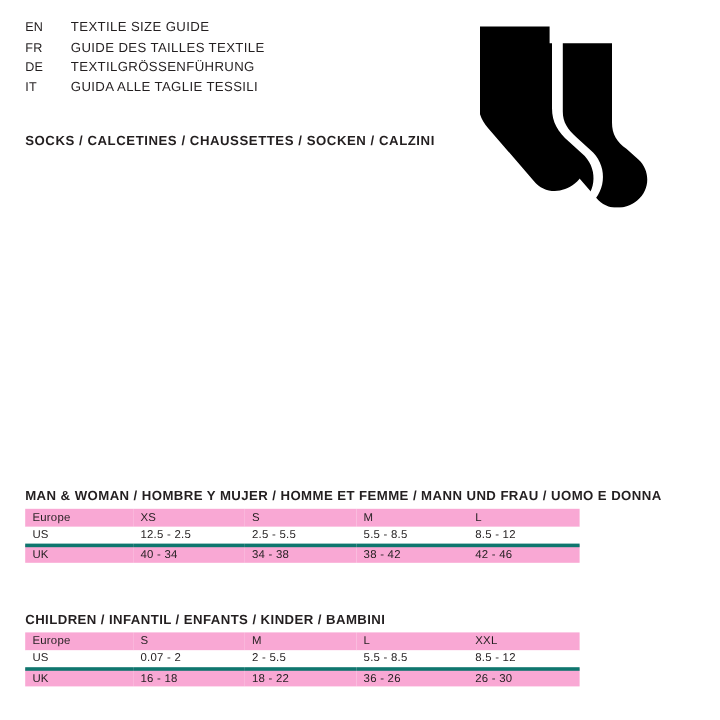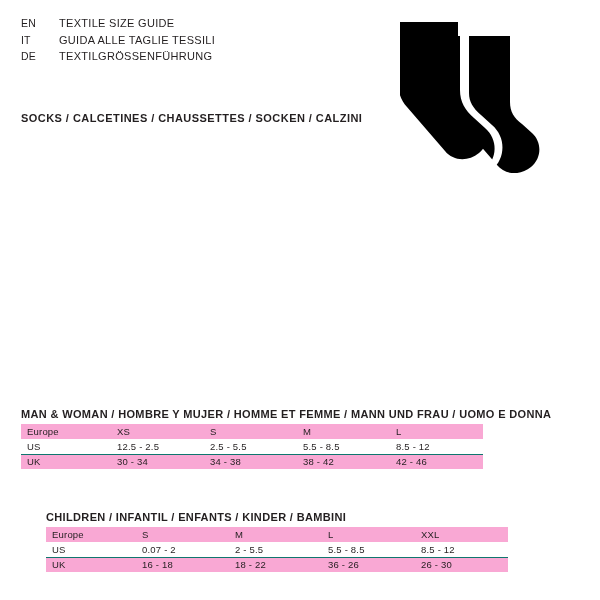"FR" div.lang-row { html: none -> <div> <span>FR</span> <span>GUIDE DES TAILLES TEXTILE</span> </div> }
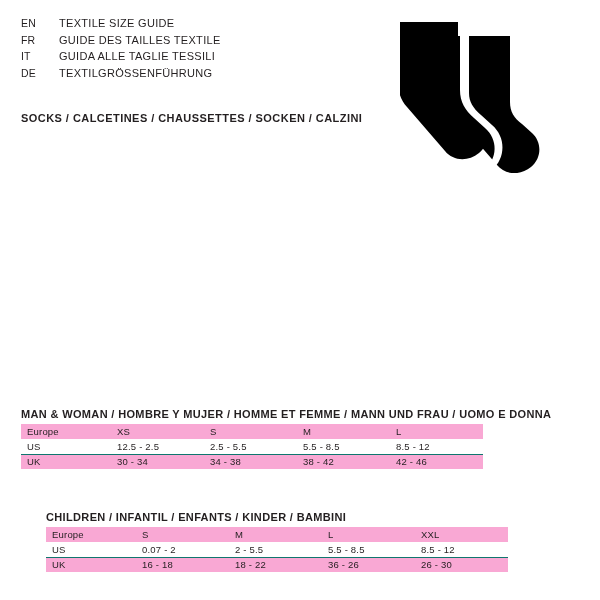"IT" div.lang-row { order: before "DE" -> after "DE" }
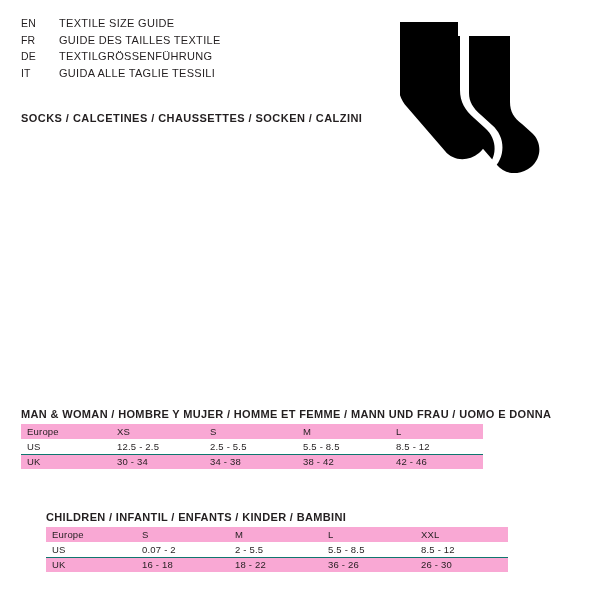"US" table.size-table tr.plain td { border-bottom: 1px solid #0f766e -> 3px solid #0f766e }
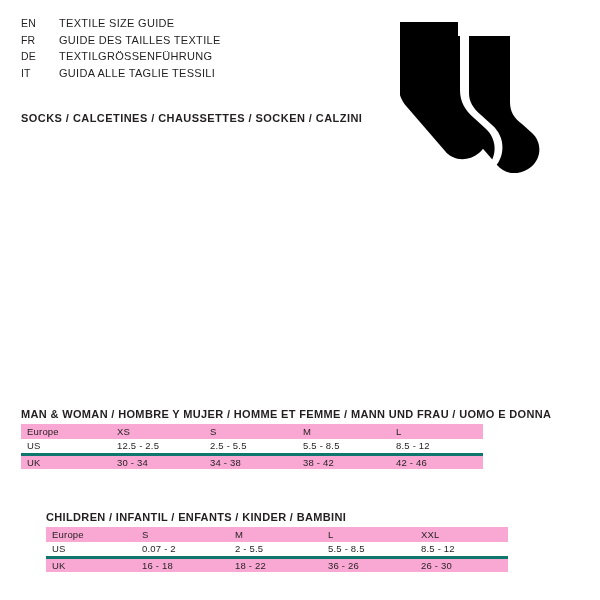"30 - 34" td.col-v { text: 30 -> 40 }
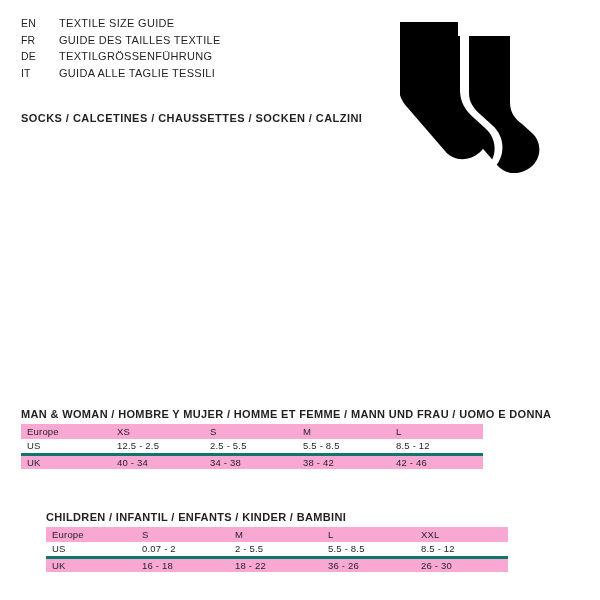"CHILDREN / INFANTIL / ENFANTS" .section-children { margin-left: 25px -> none }
